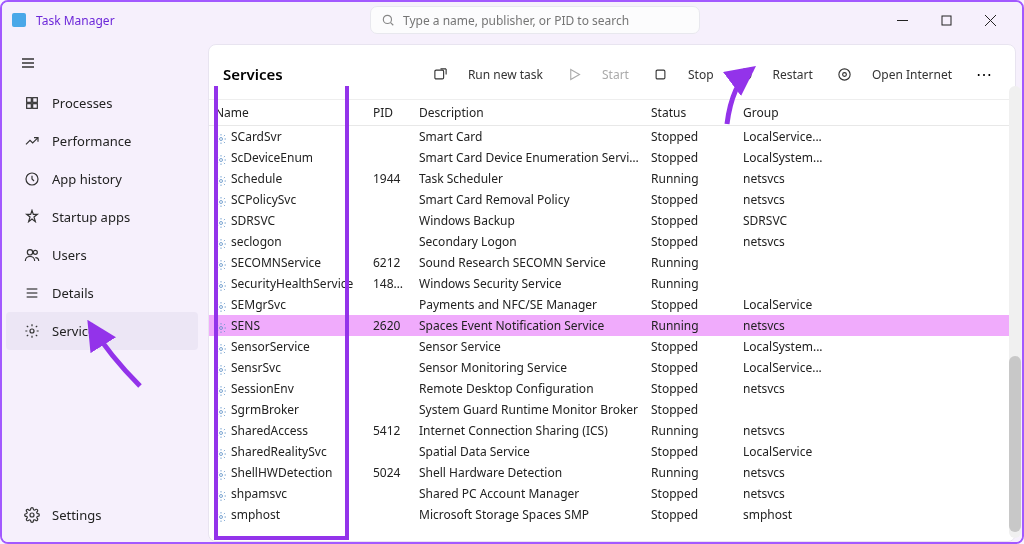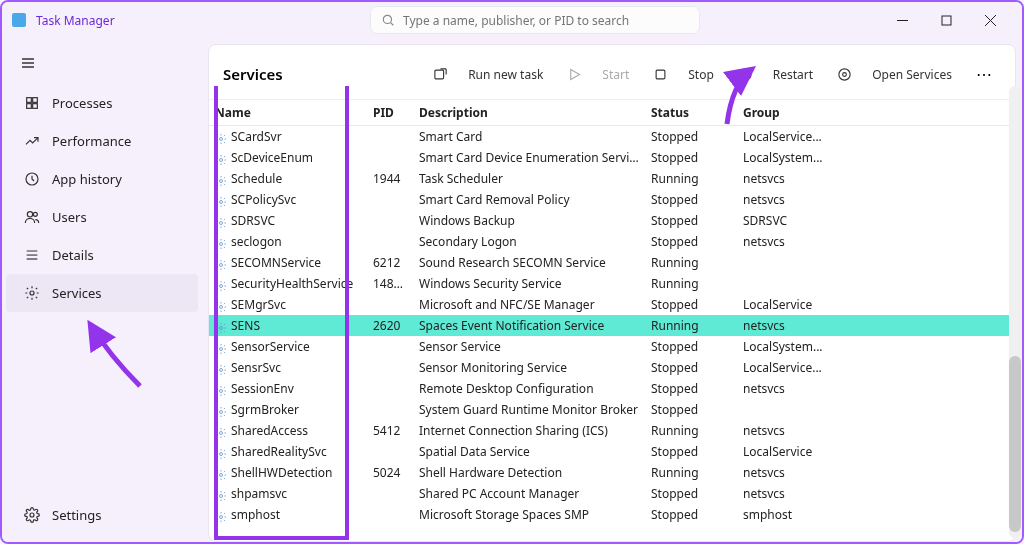"Open Services" span { text: Services -> Internet }
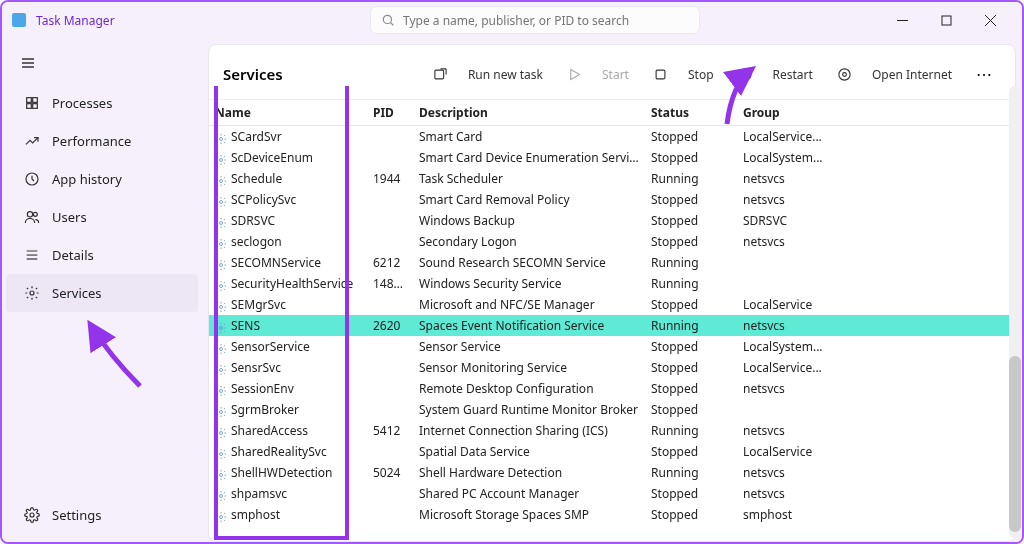"Name" th { font-weight: 700 -> 400 }
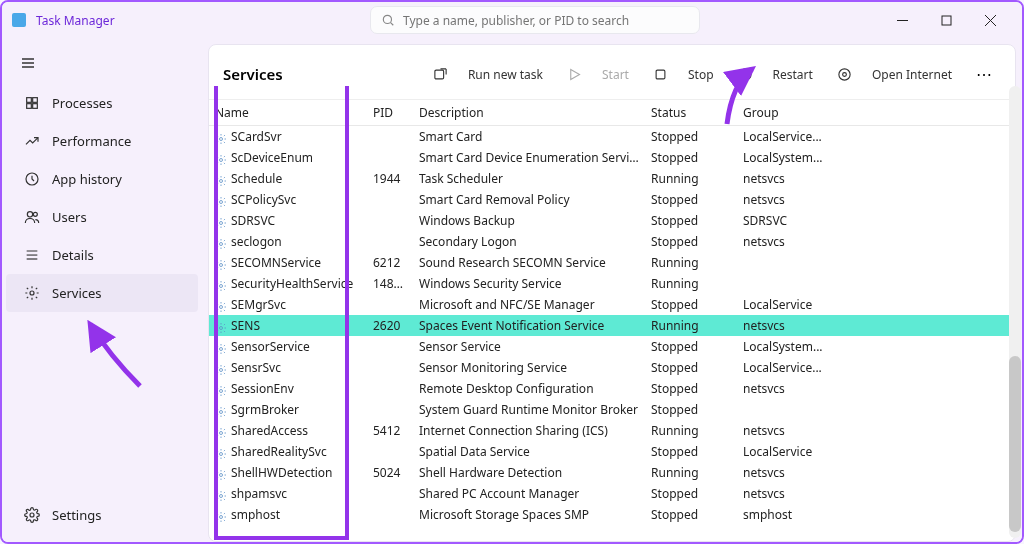"Startup apps" div.nav-item { html: none -> <div> <svg> <path></path> </svg> <span>Startup apps</span> </div> }
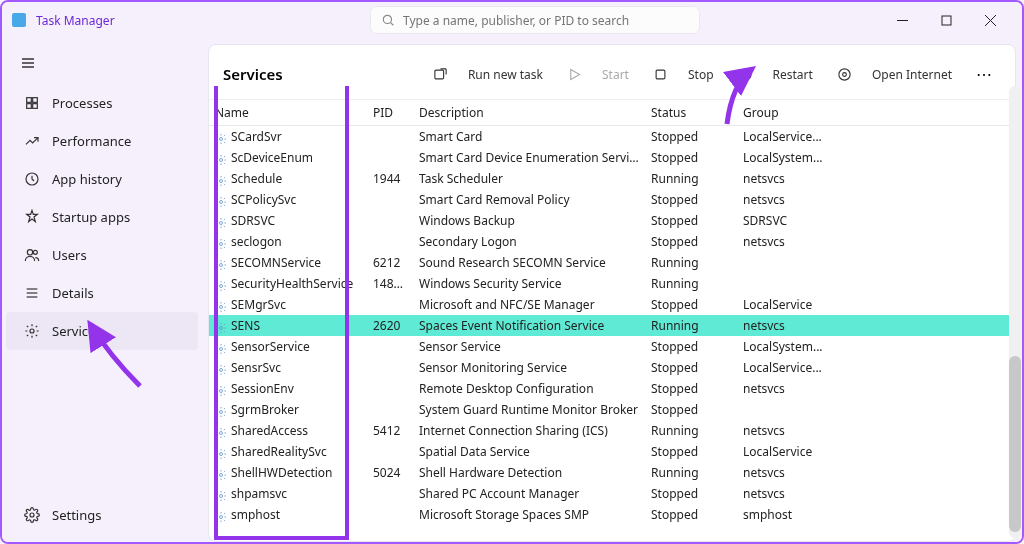"Microsoft and NFC/SE Manager" td { text: Microsoft -> Payments }
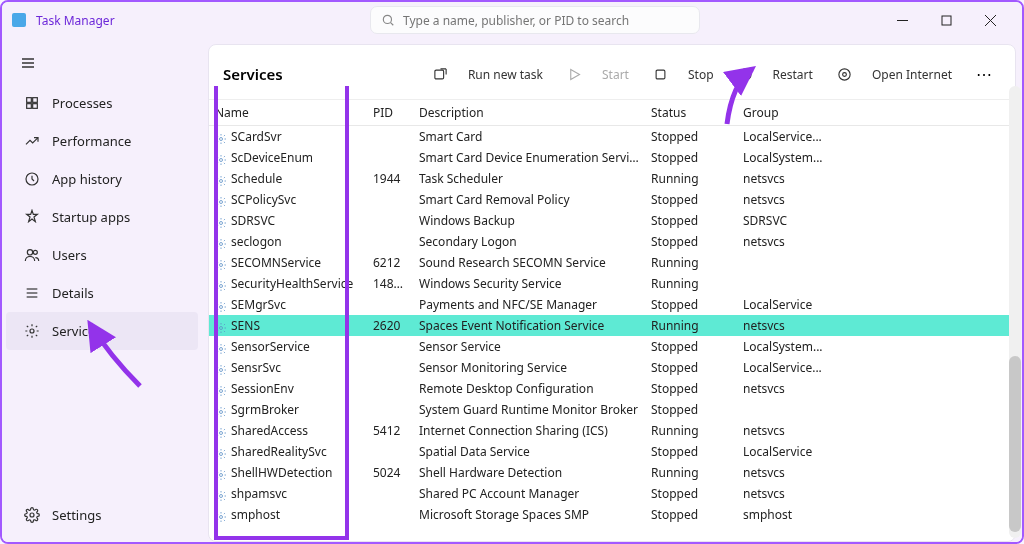"SENS" tr.selected td { background: #5eead4 -> #f0abfc }
